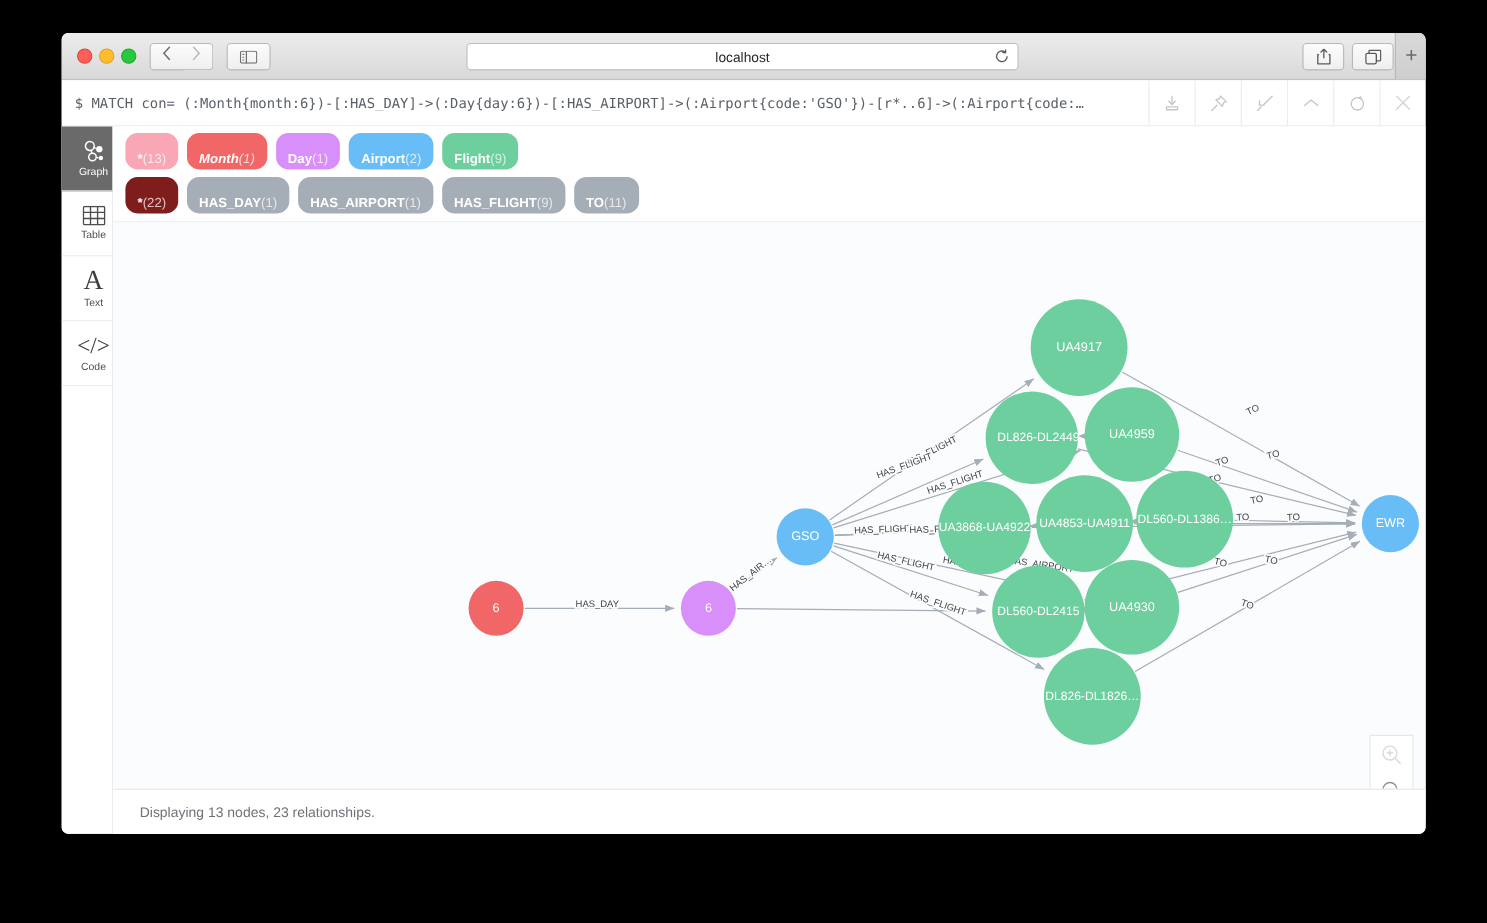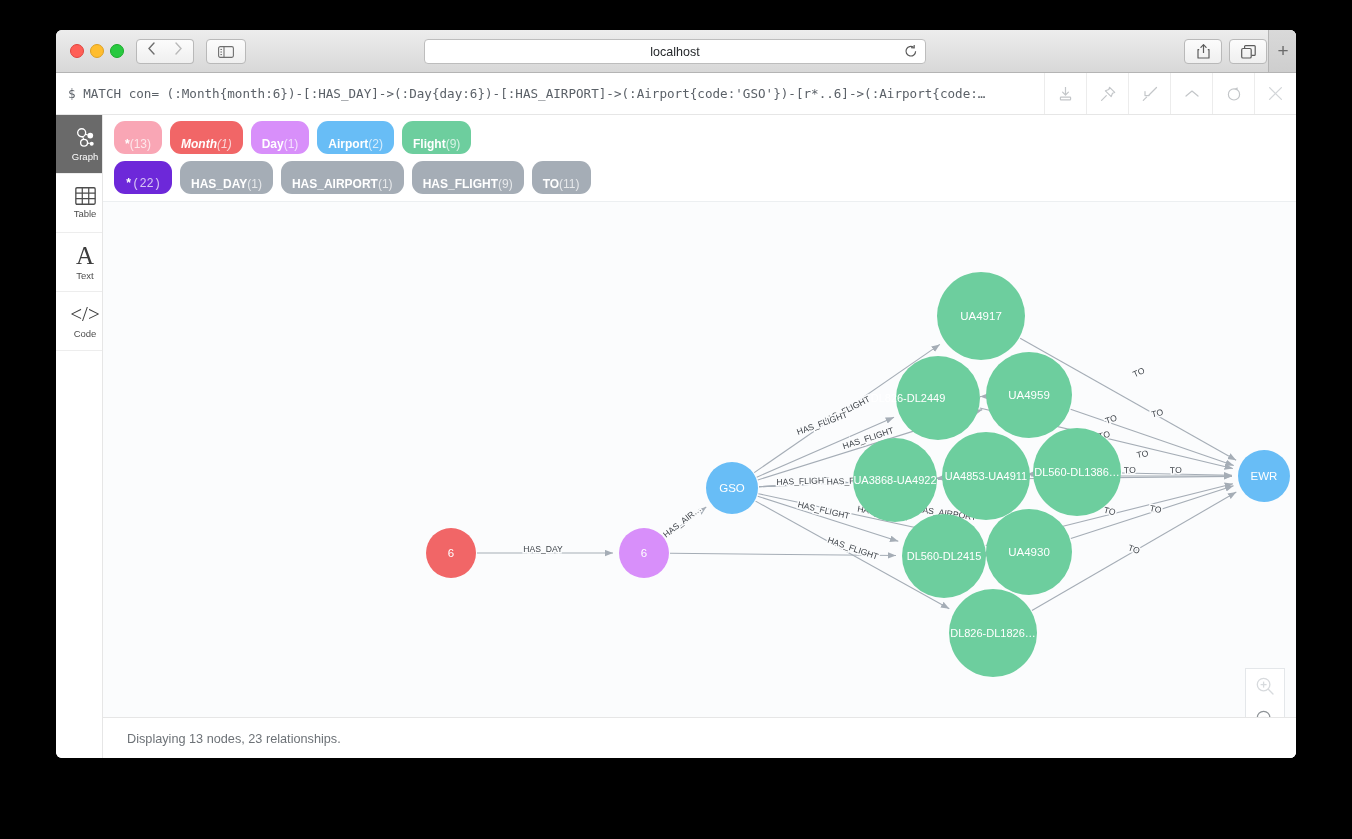"*(22)" div.pill { background: #6d28d9 -> #7f1d1d; font-family: Liberation Mono, monospace -> none }
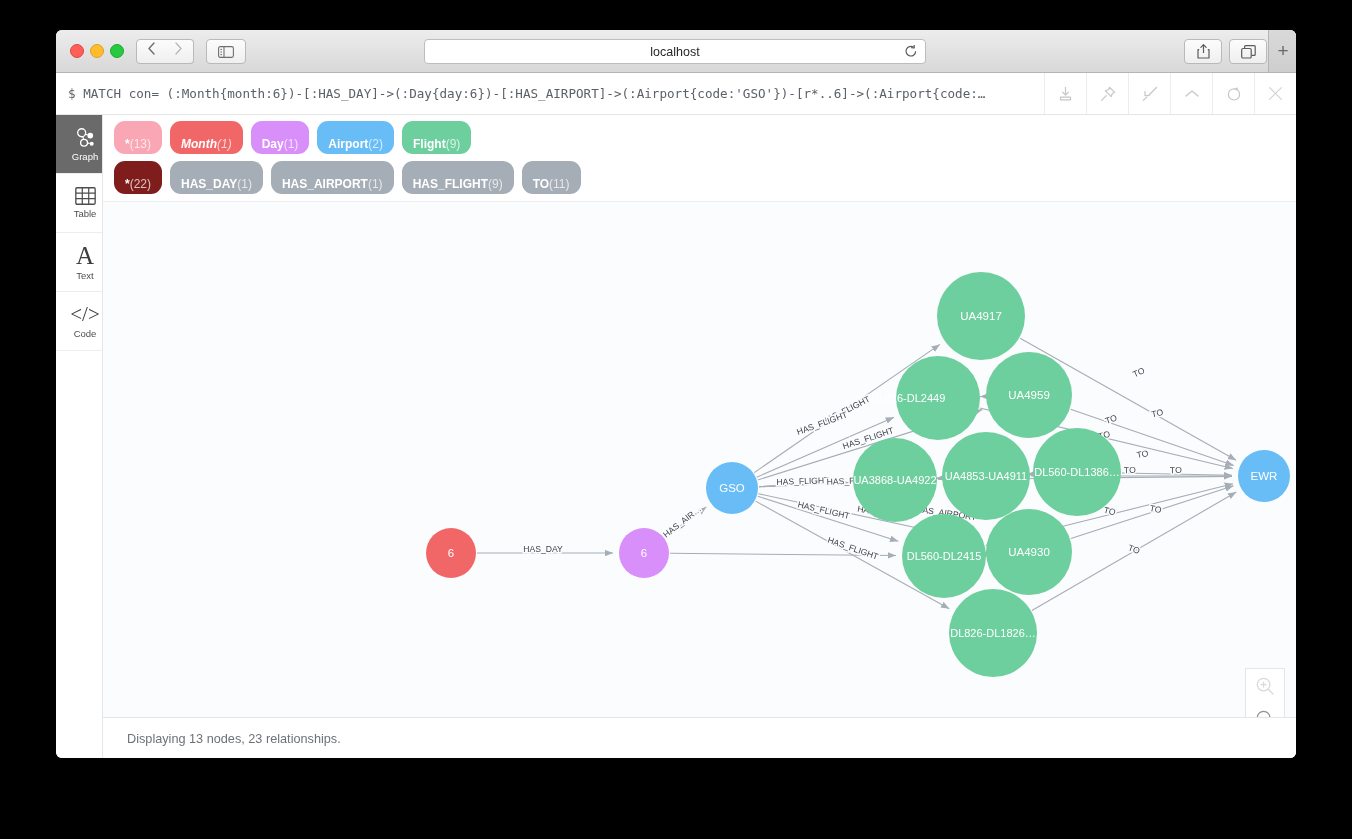"DL826-DL2449" div.node-label { left: 805px -> 841px }
